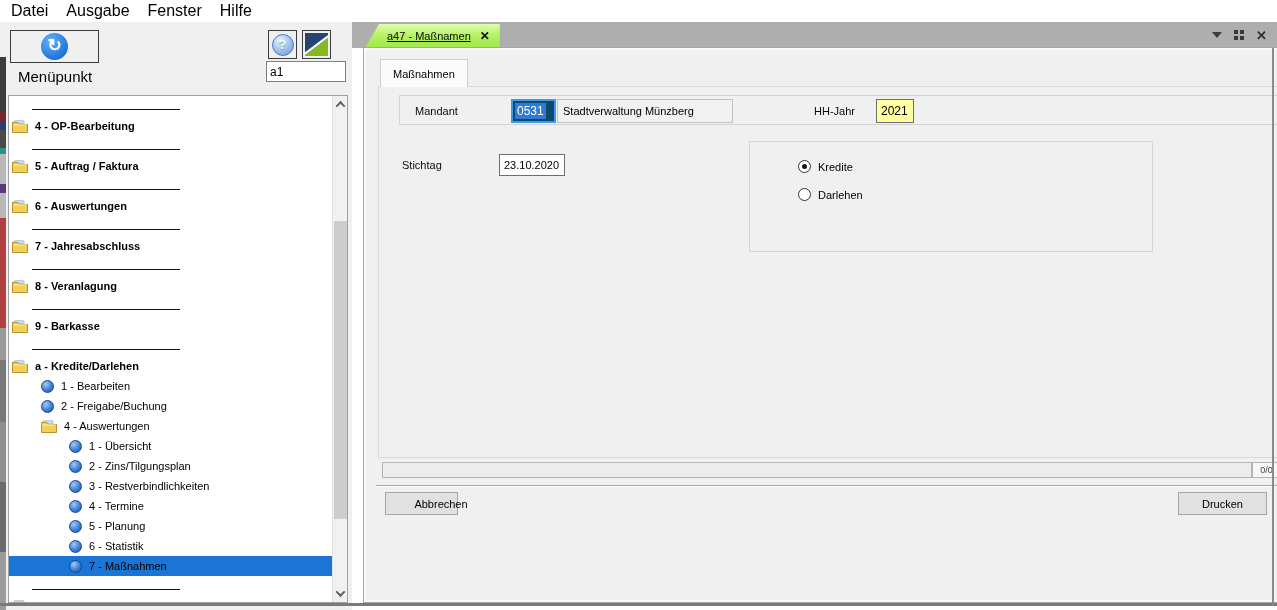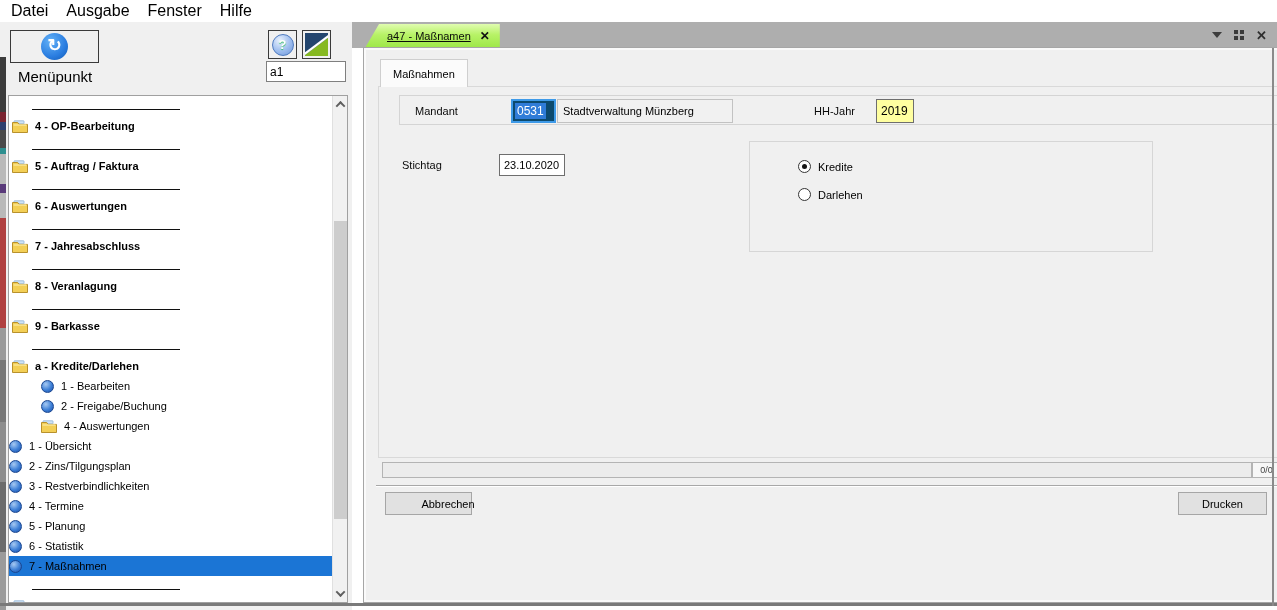"2019" span { text: 2019 -> 2021 }
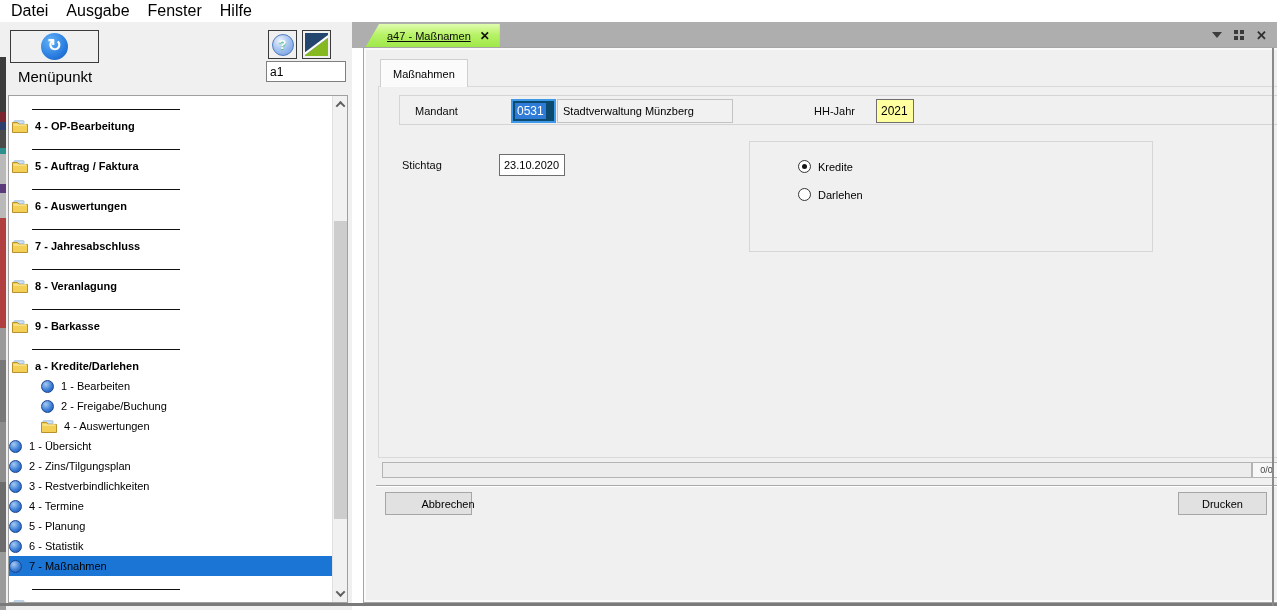"1 - Übersicht" .tree-row.lvl2 { padding-left: none -> 60px }
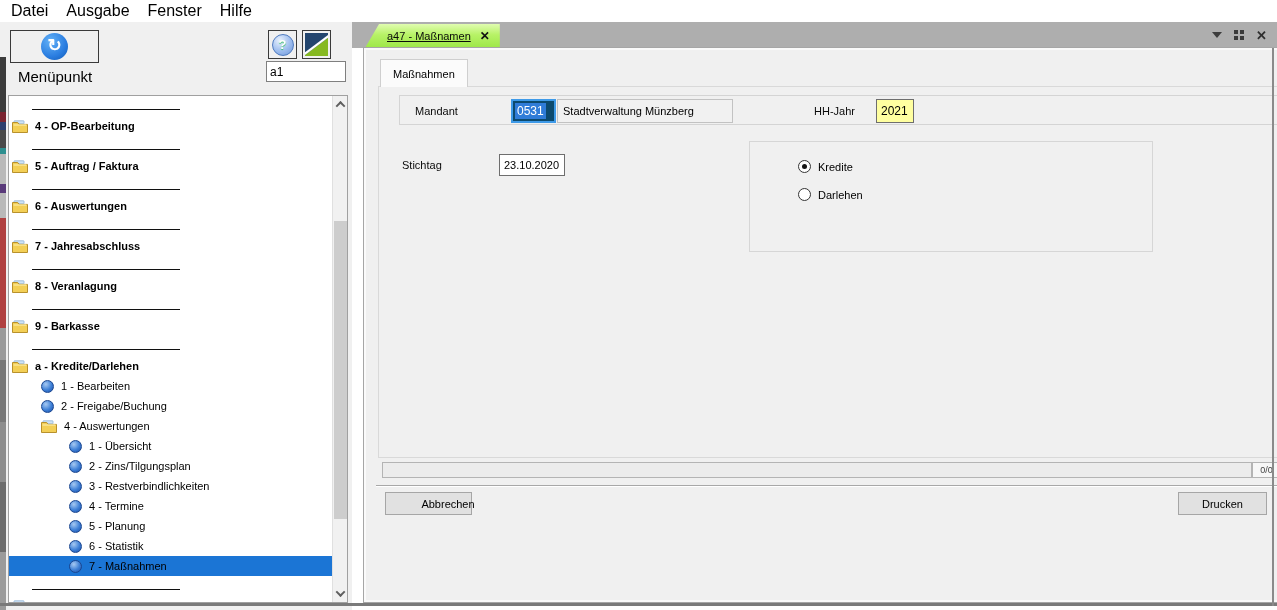"Abbrechen" .btn-cancel { width: 87px -> 73px }
